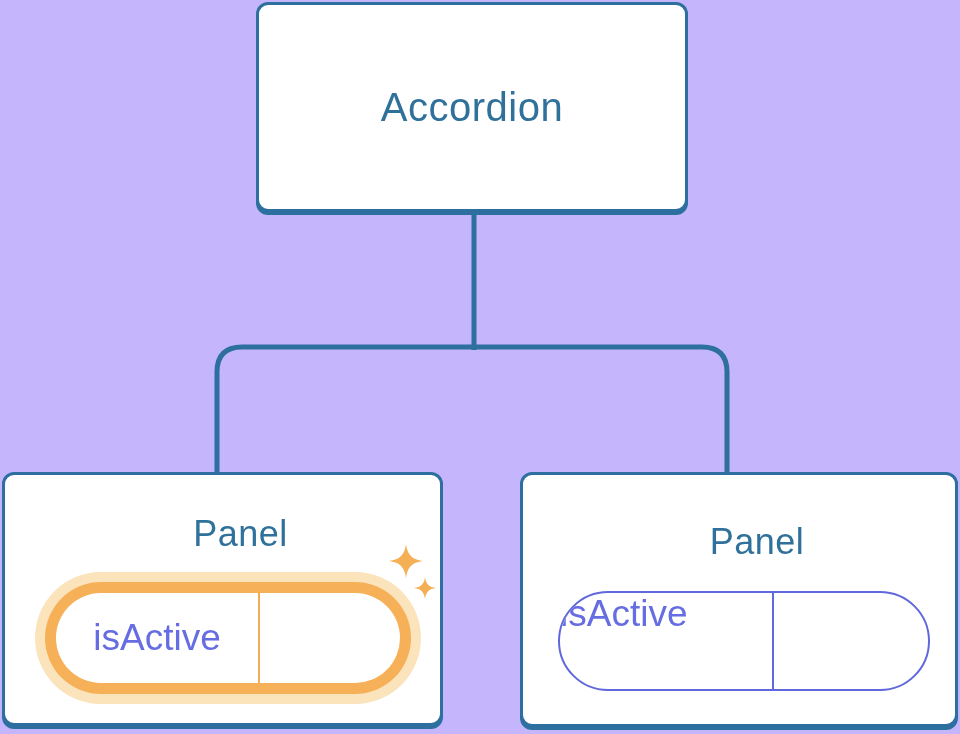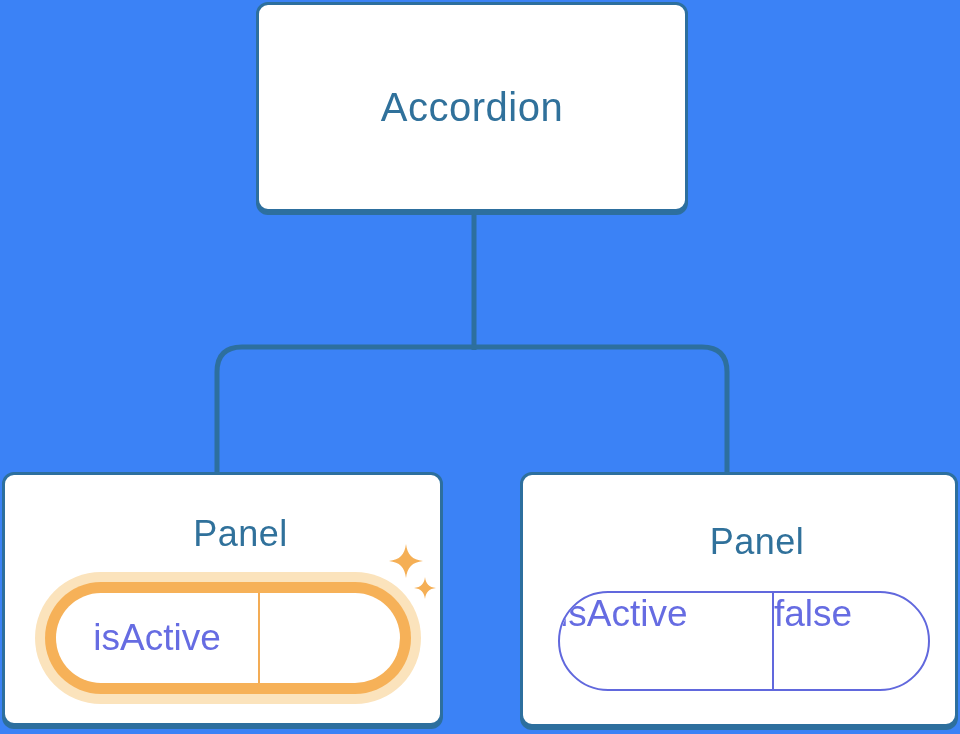"Accordion" .canvas { background: #3b82f6 -> #c4b5fd }
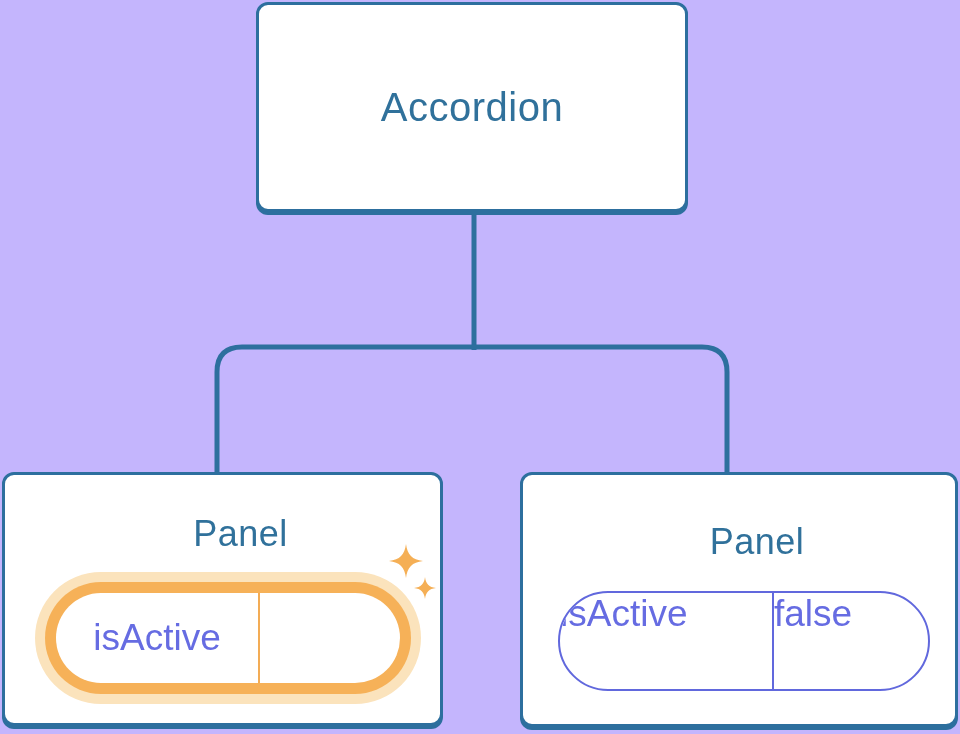"false" div.cell { html: <div> <span>false</span> </div> -> none }
